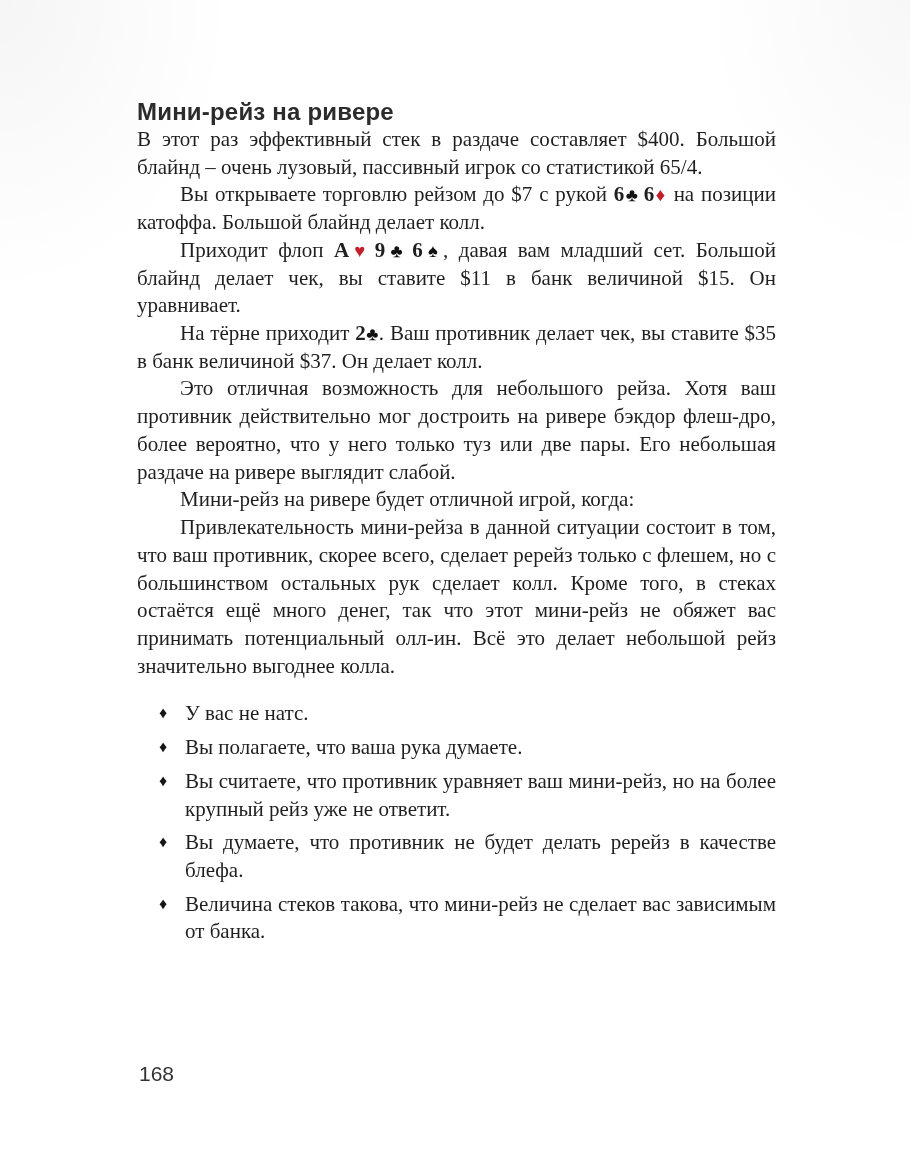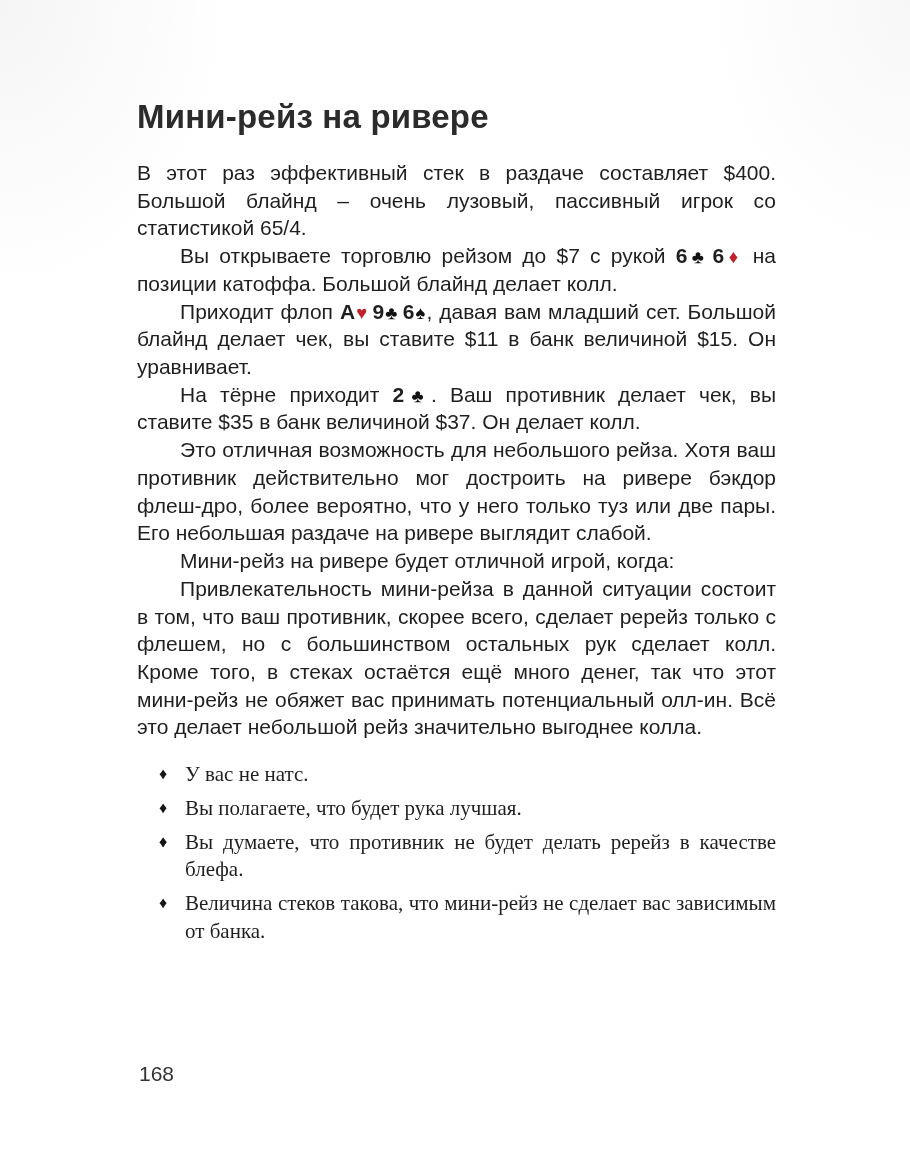"Мини-рейз на ривере" h1.title { font-size: 33px -> 24px }
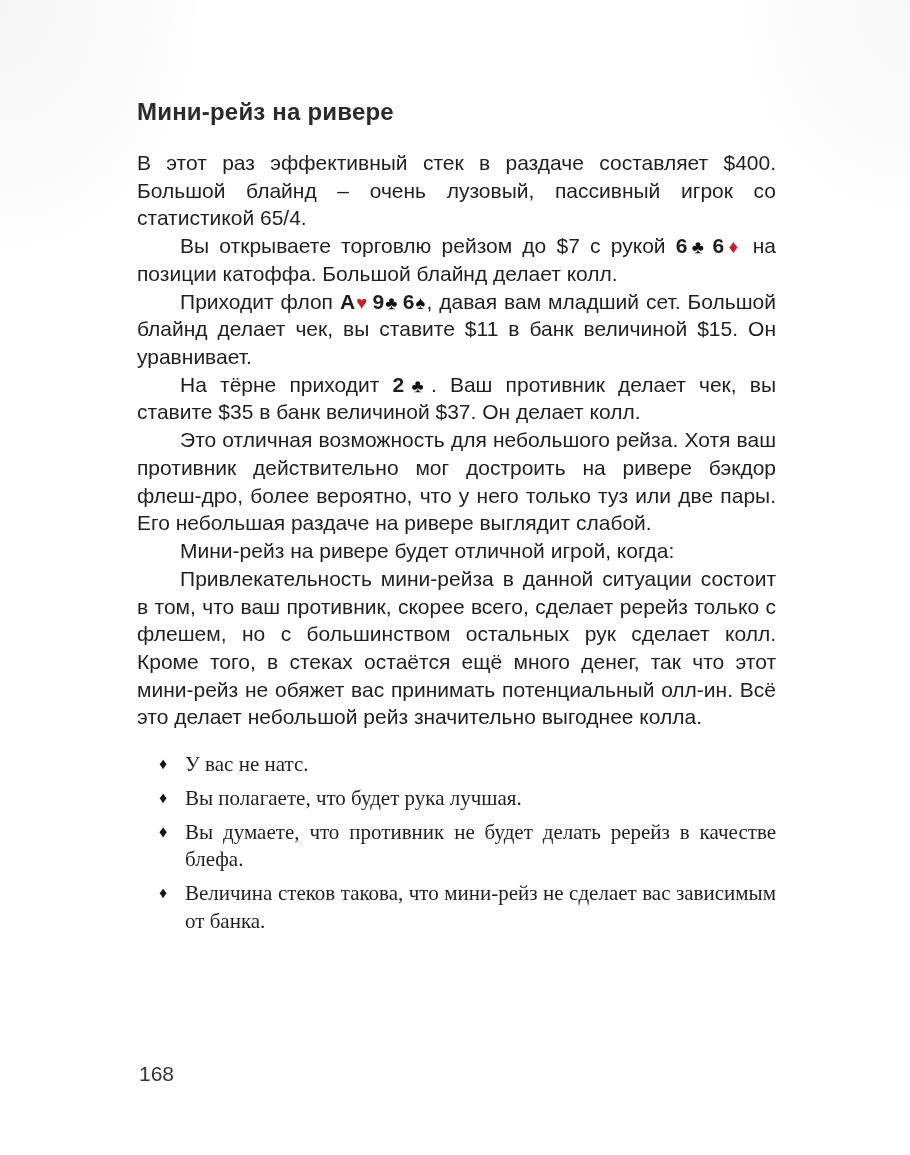"В этот раз эффективный стек" .body-text { font-family: Liberation Sans, sans-serif -> Liberation Serif, serif; margin-top: 23px -> none }
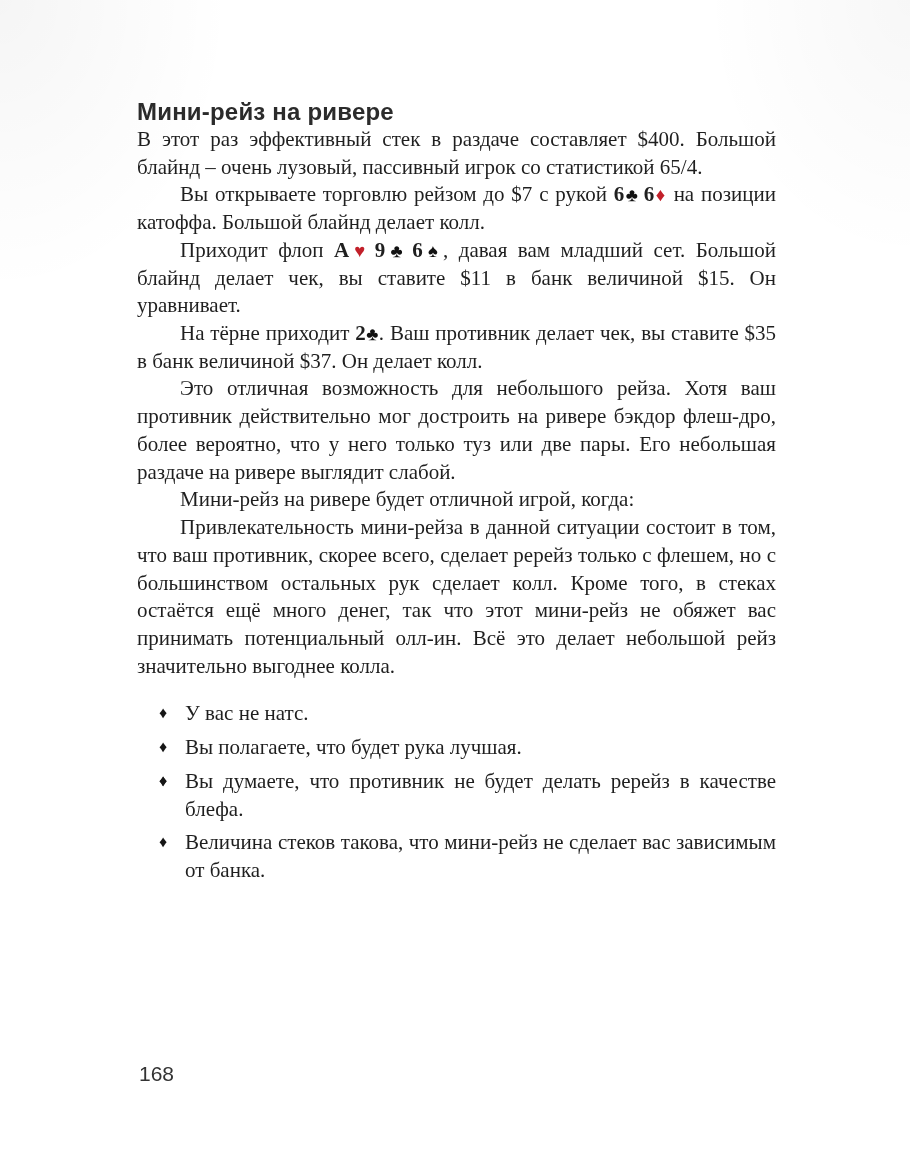"Вы полагаете, что будет рука" span { text: будет рука лучшая -> ваша рука думаете }
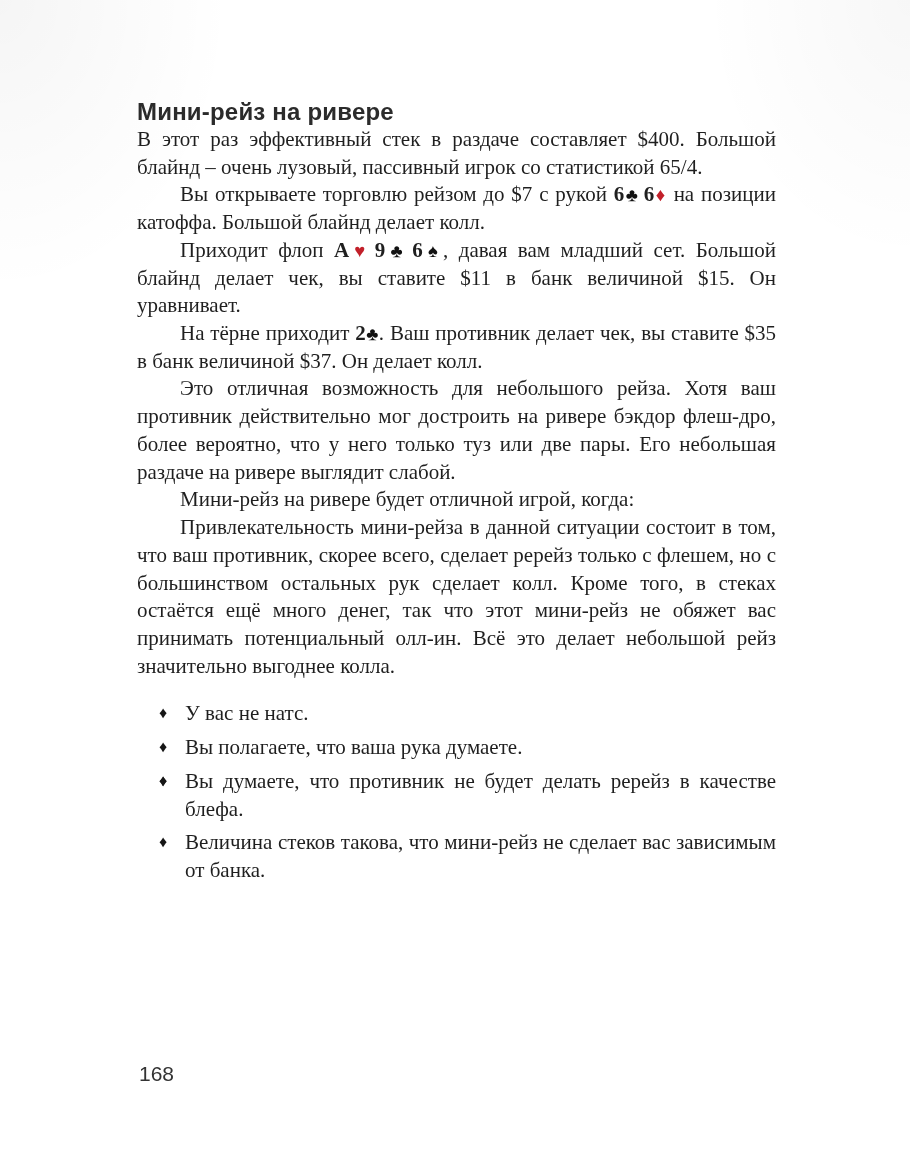"Вы считаете, что противник уравняет" span { html: none -> <span>Вы считаете, что противник уравняет ваш мини-рейз, но на более крупный рейз уже не ответит.</span> }
